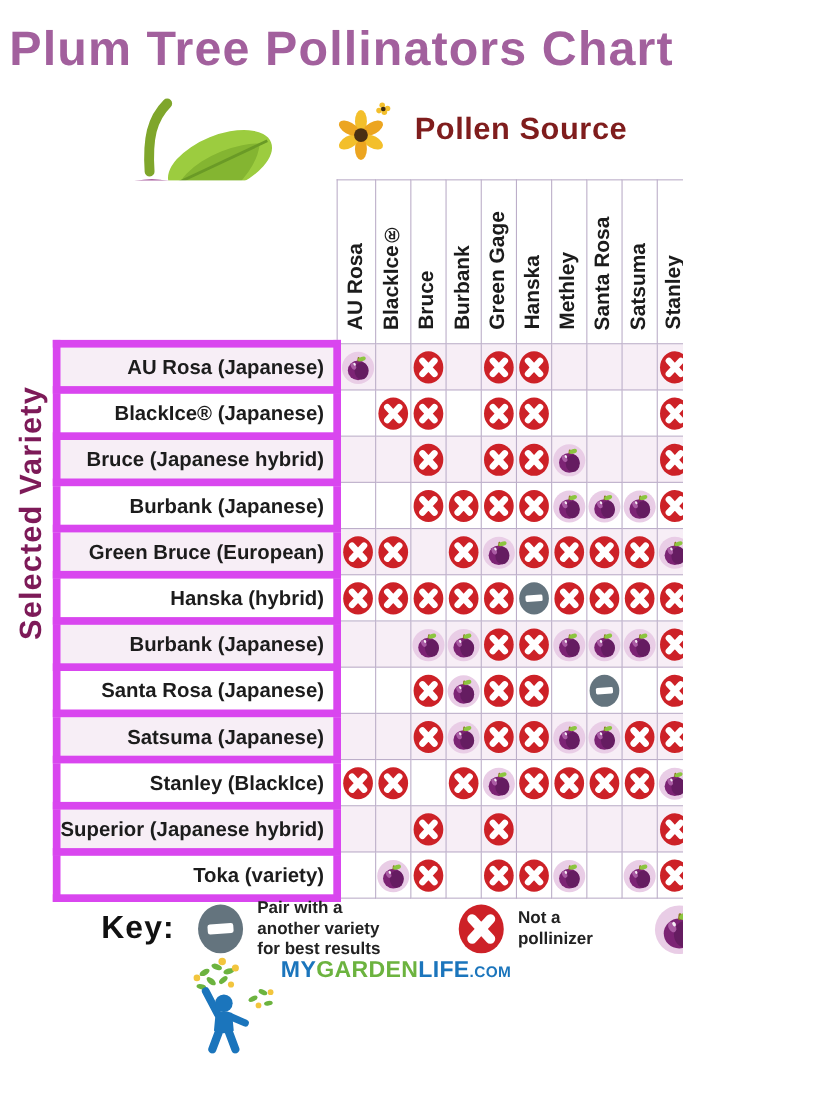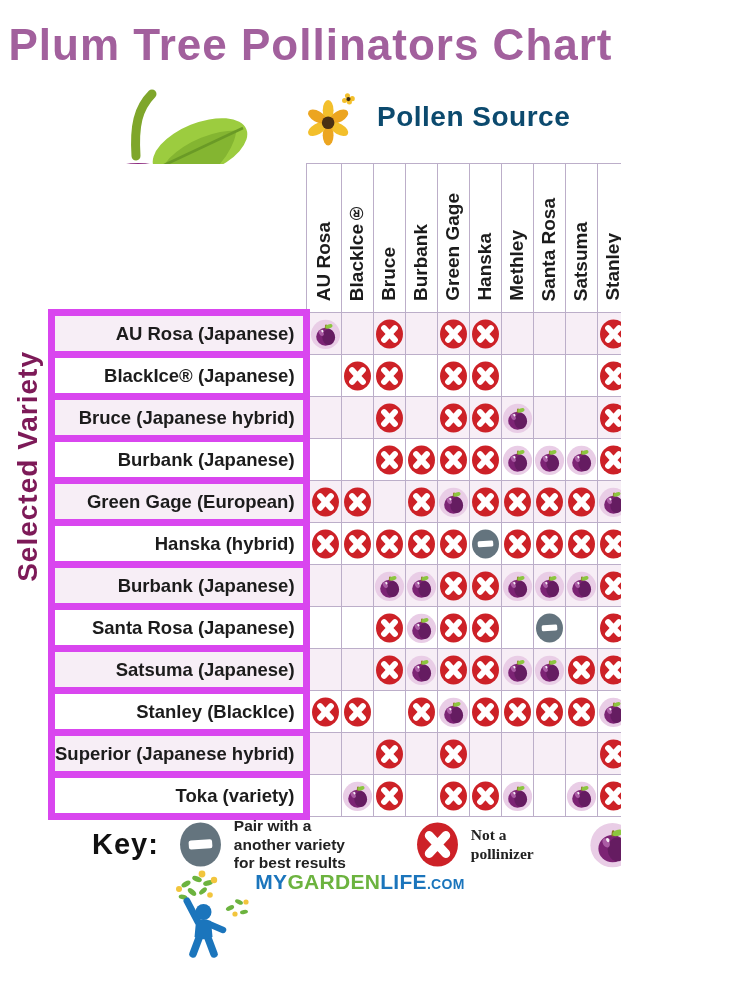"Pollen Source" .ps-label { color: #0c4a6e -> #7f1d1d }
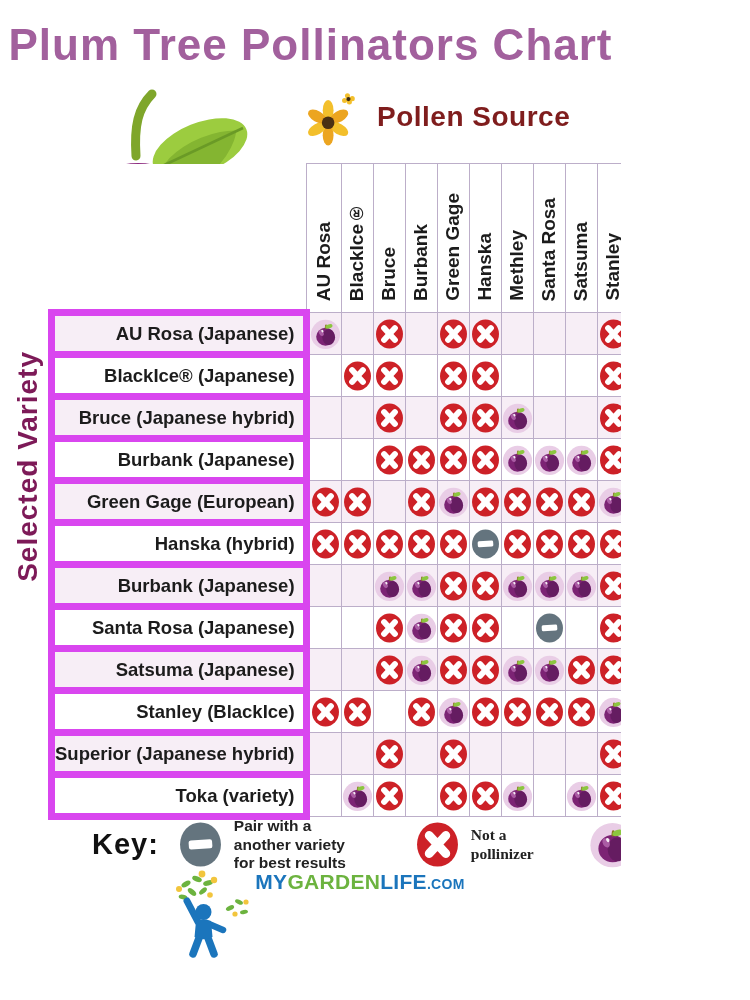"Green Gage (European)" td.rowlabel { text: Gage -> Bruce }
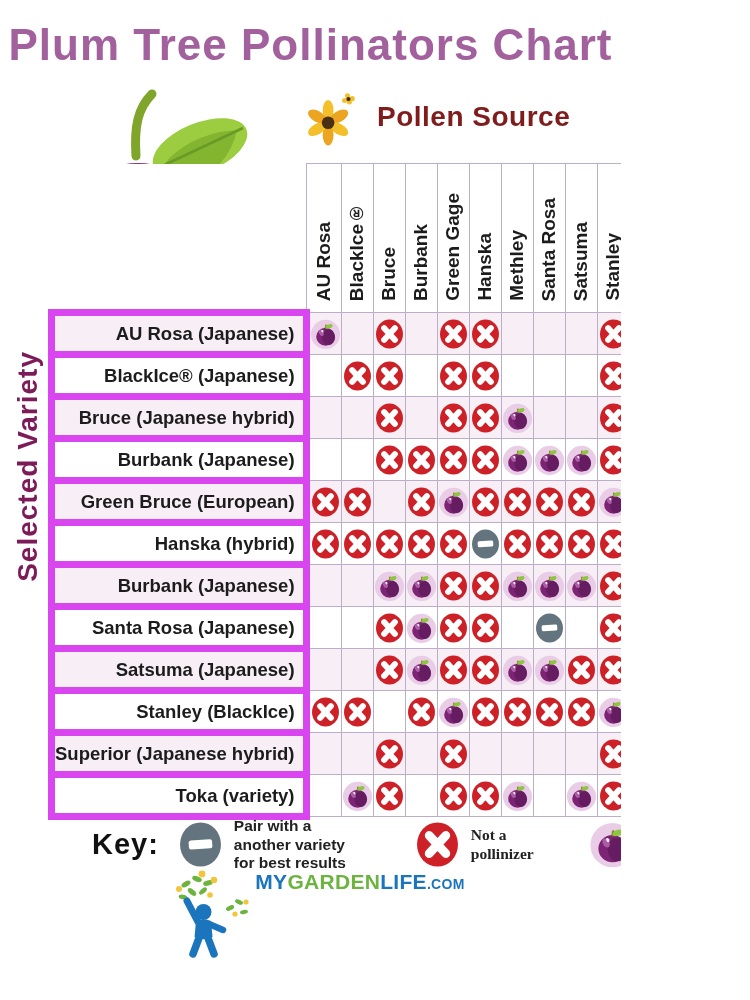"Not a pollinizer" .ki2 { font-family: Liberation Serif, serif -> none }
